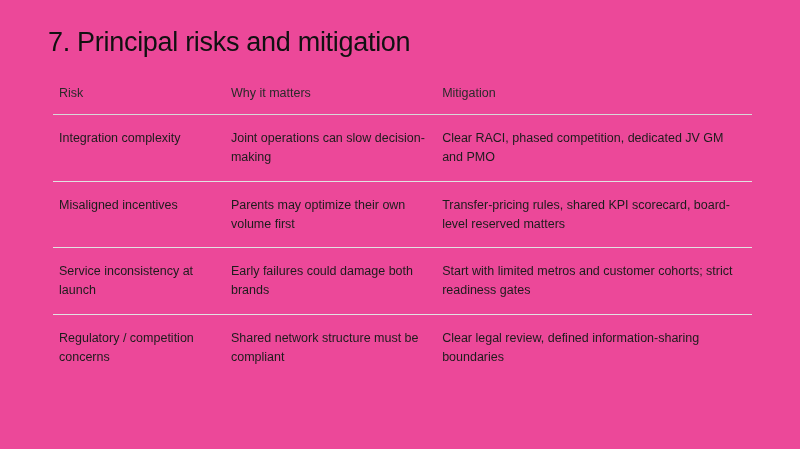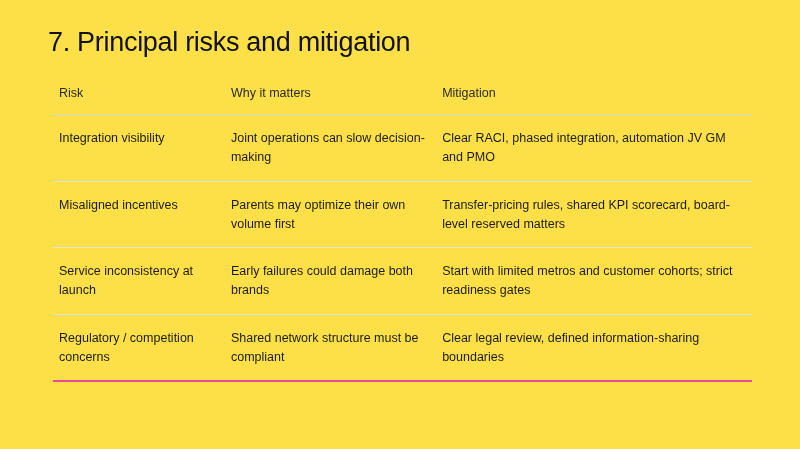"7. Principal risks and mitigation" .slide { background: #fde047 -> #ec4899 }
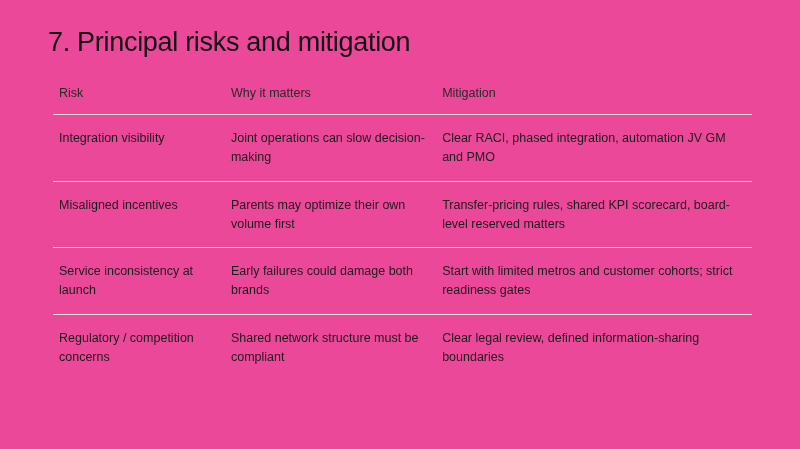"Integration visibility" td { text: visibility -> complexity }
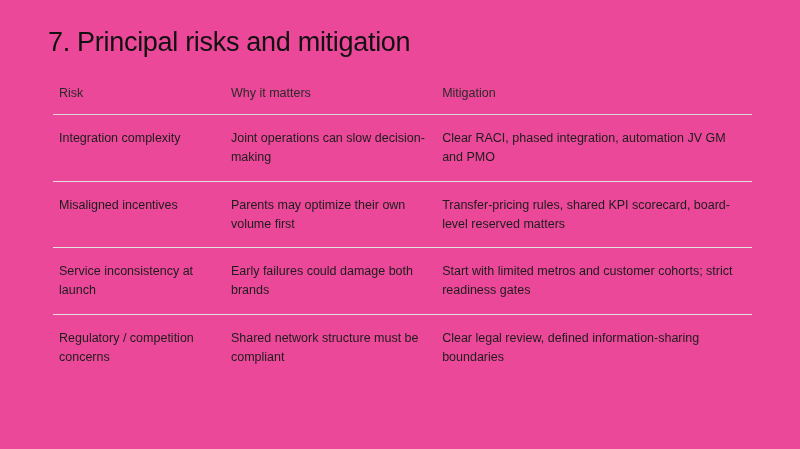"Clear RACI, phased integration," td { text: integration, automation -> competition, dedicated }
